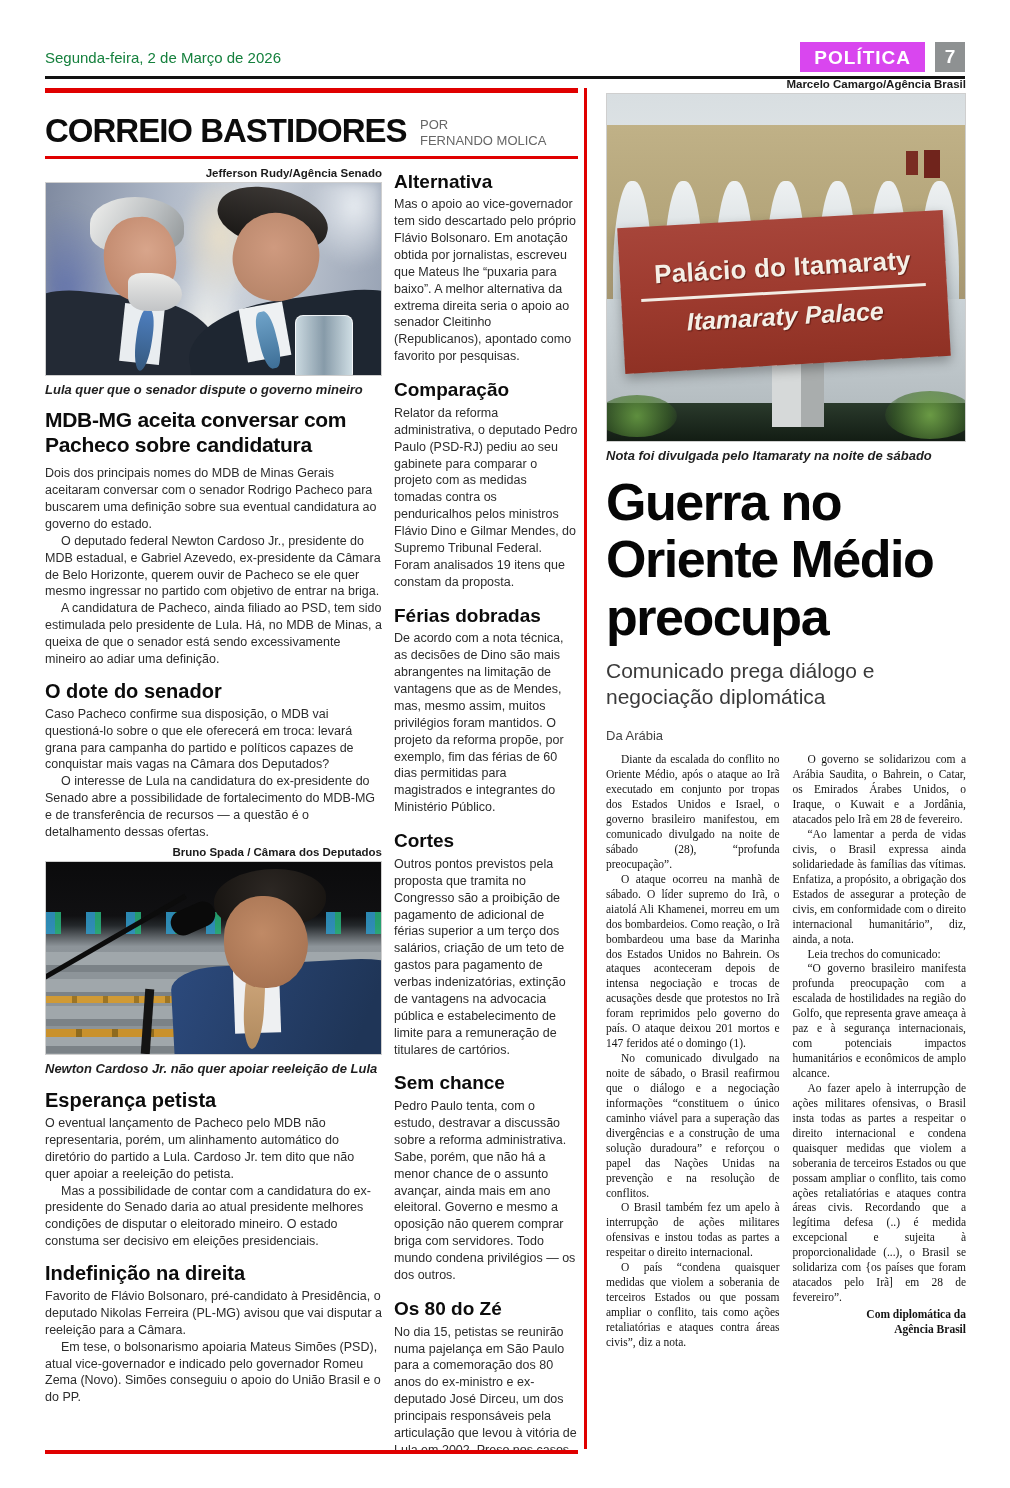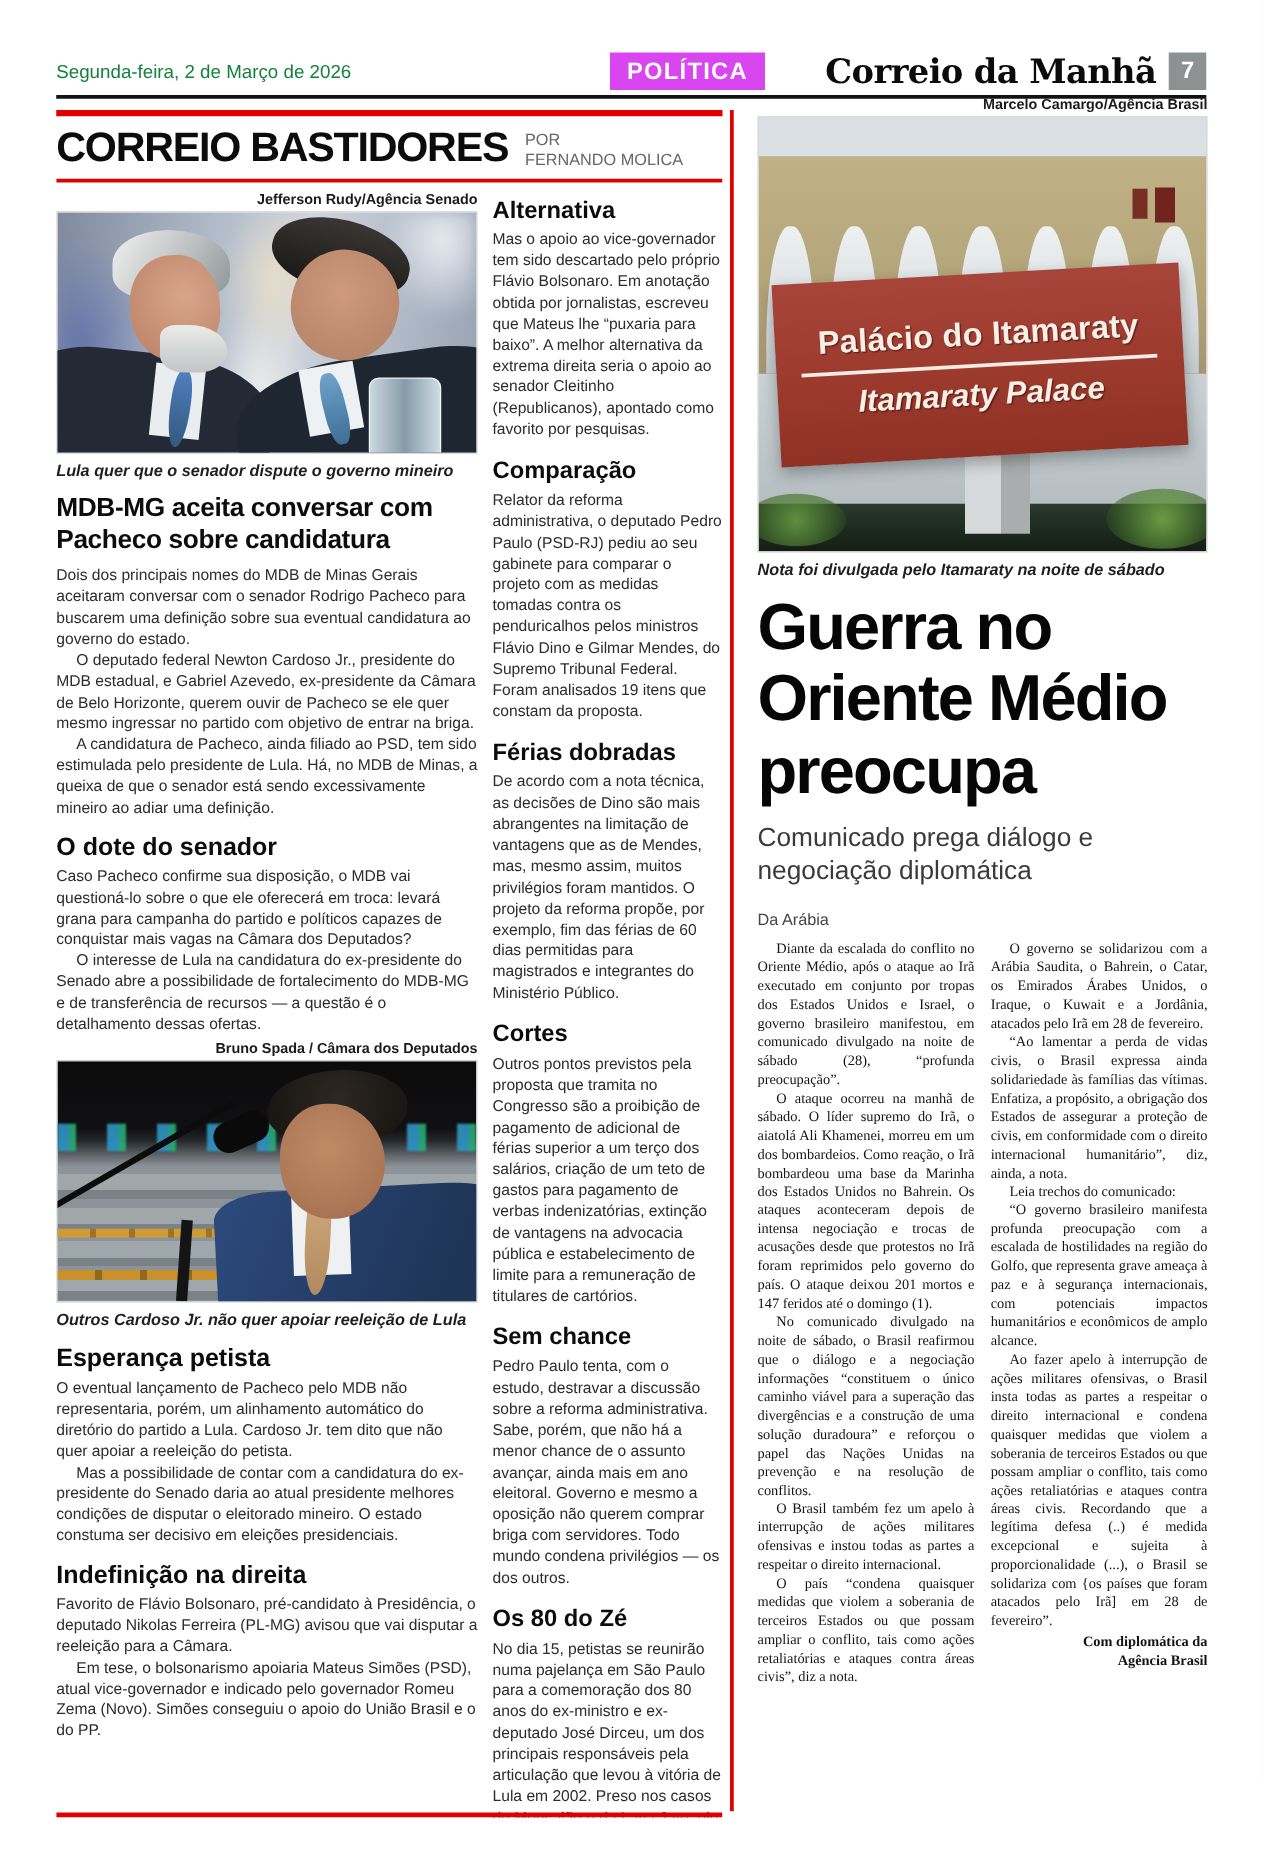"Correio da Manhã" div.masthead { html: <div>Correio da Manhã</div> -> none }
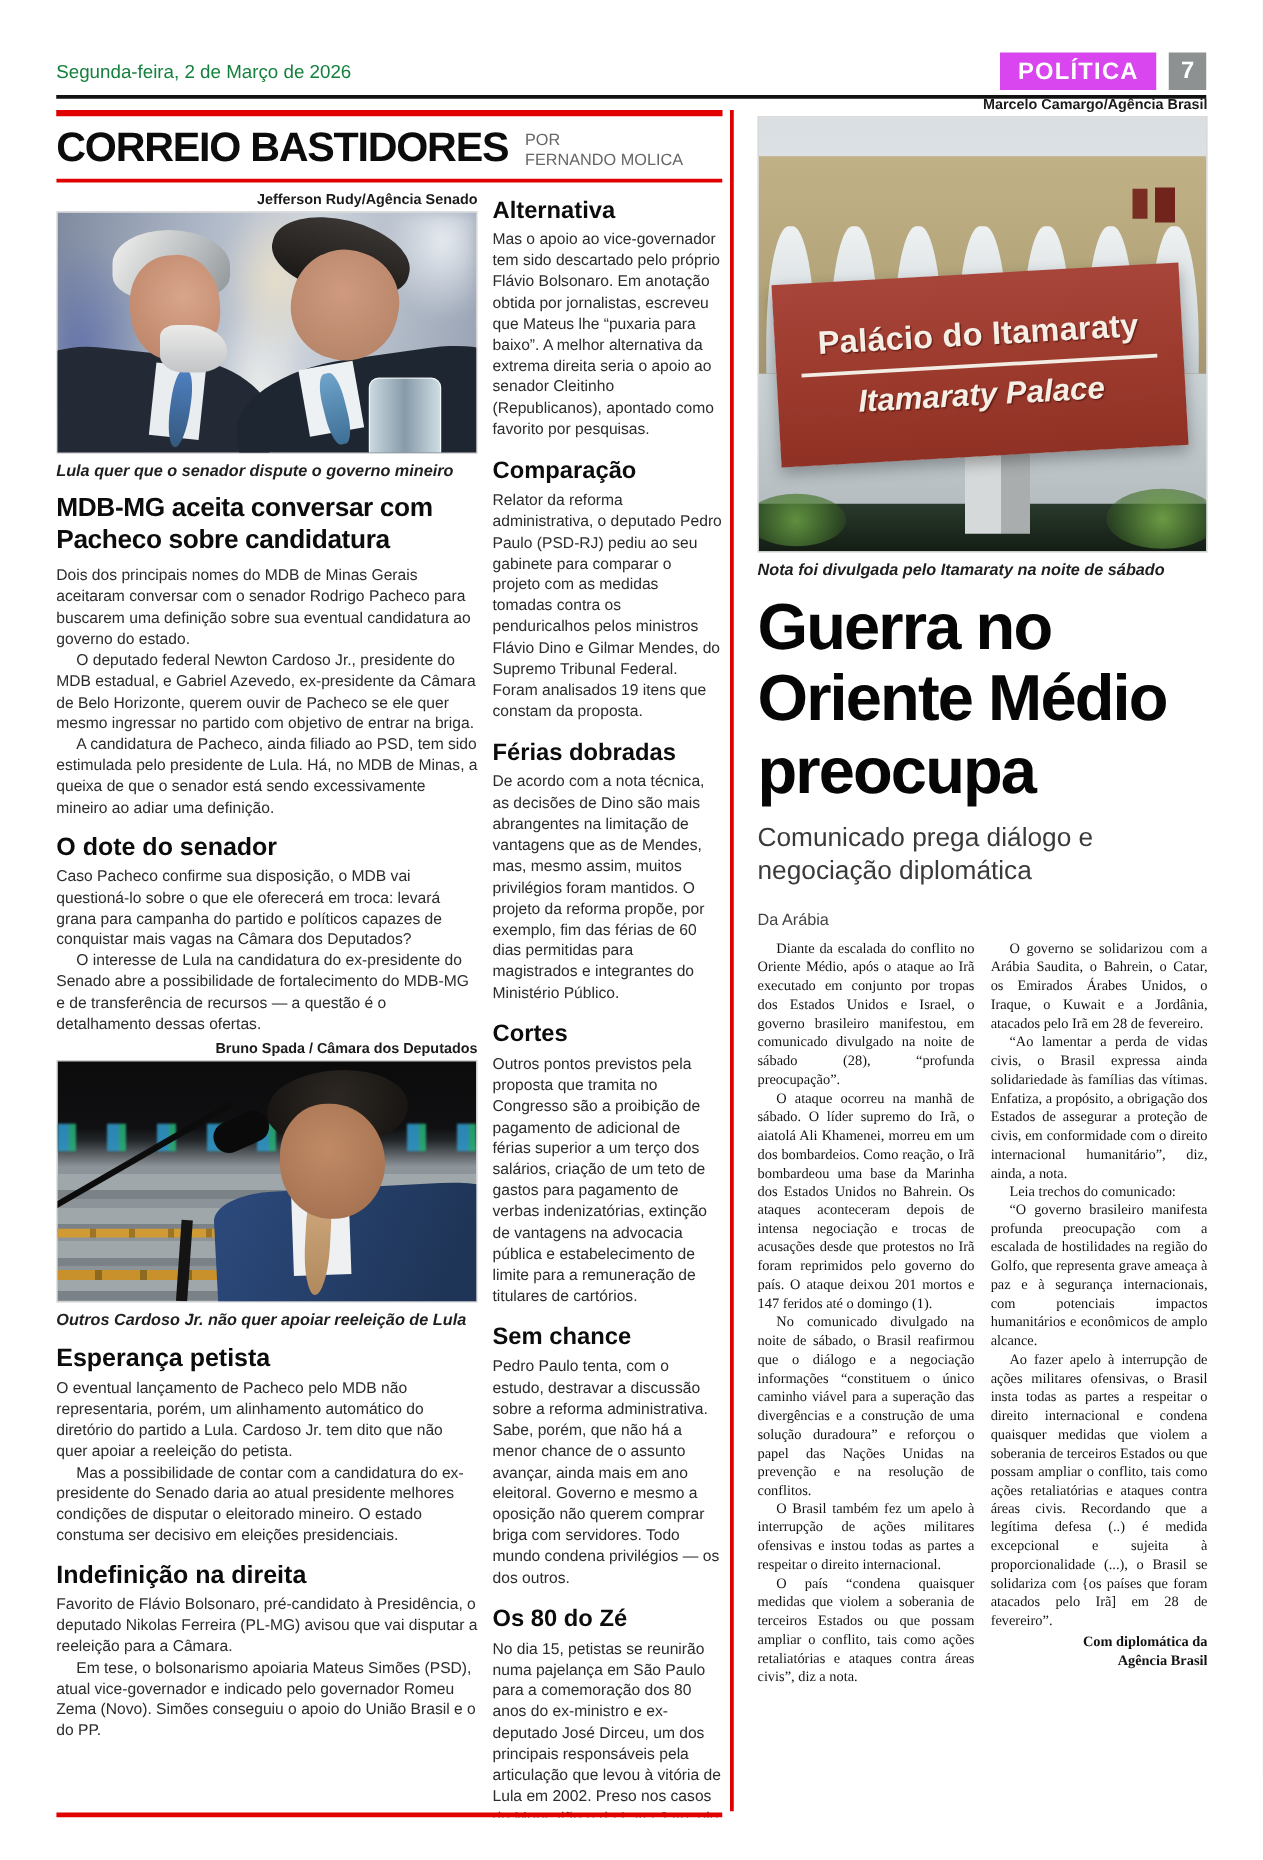"CORREIO BASTIDORES" .feature-head { padding-top: 7px -> 20px }
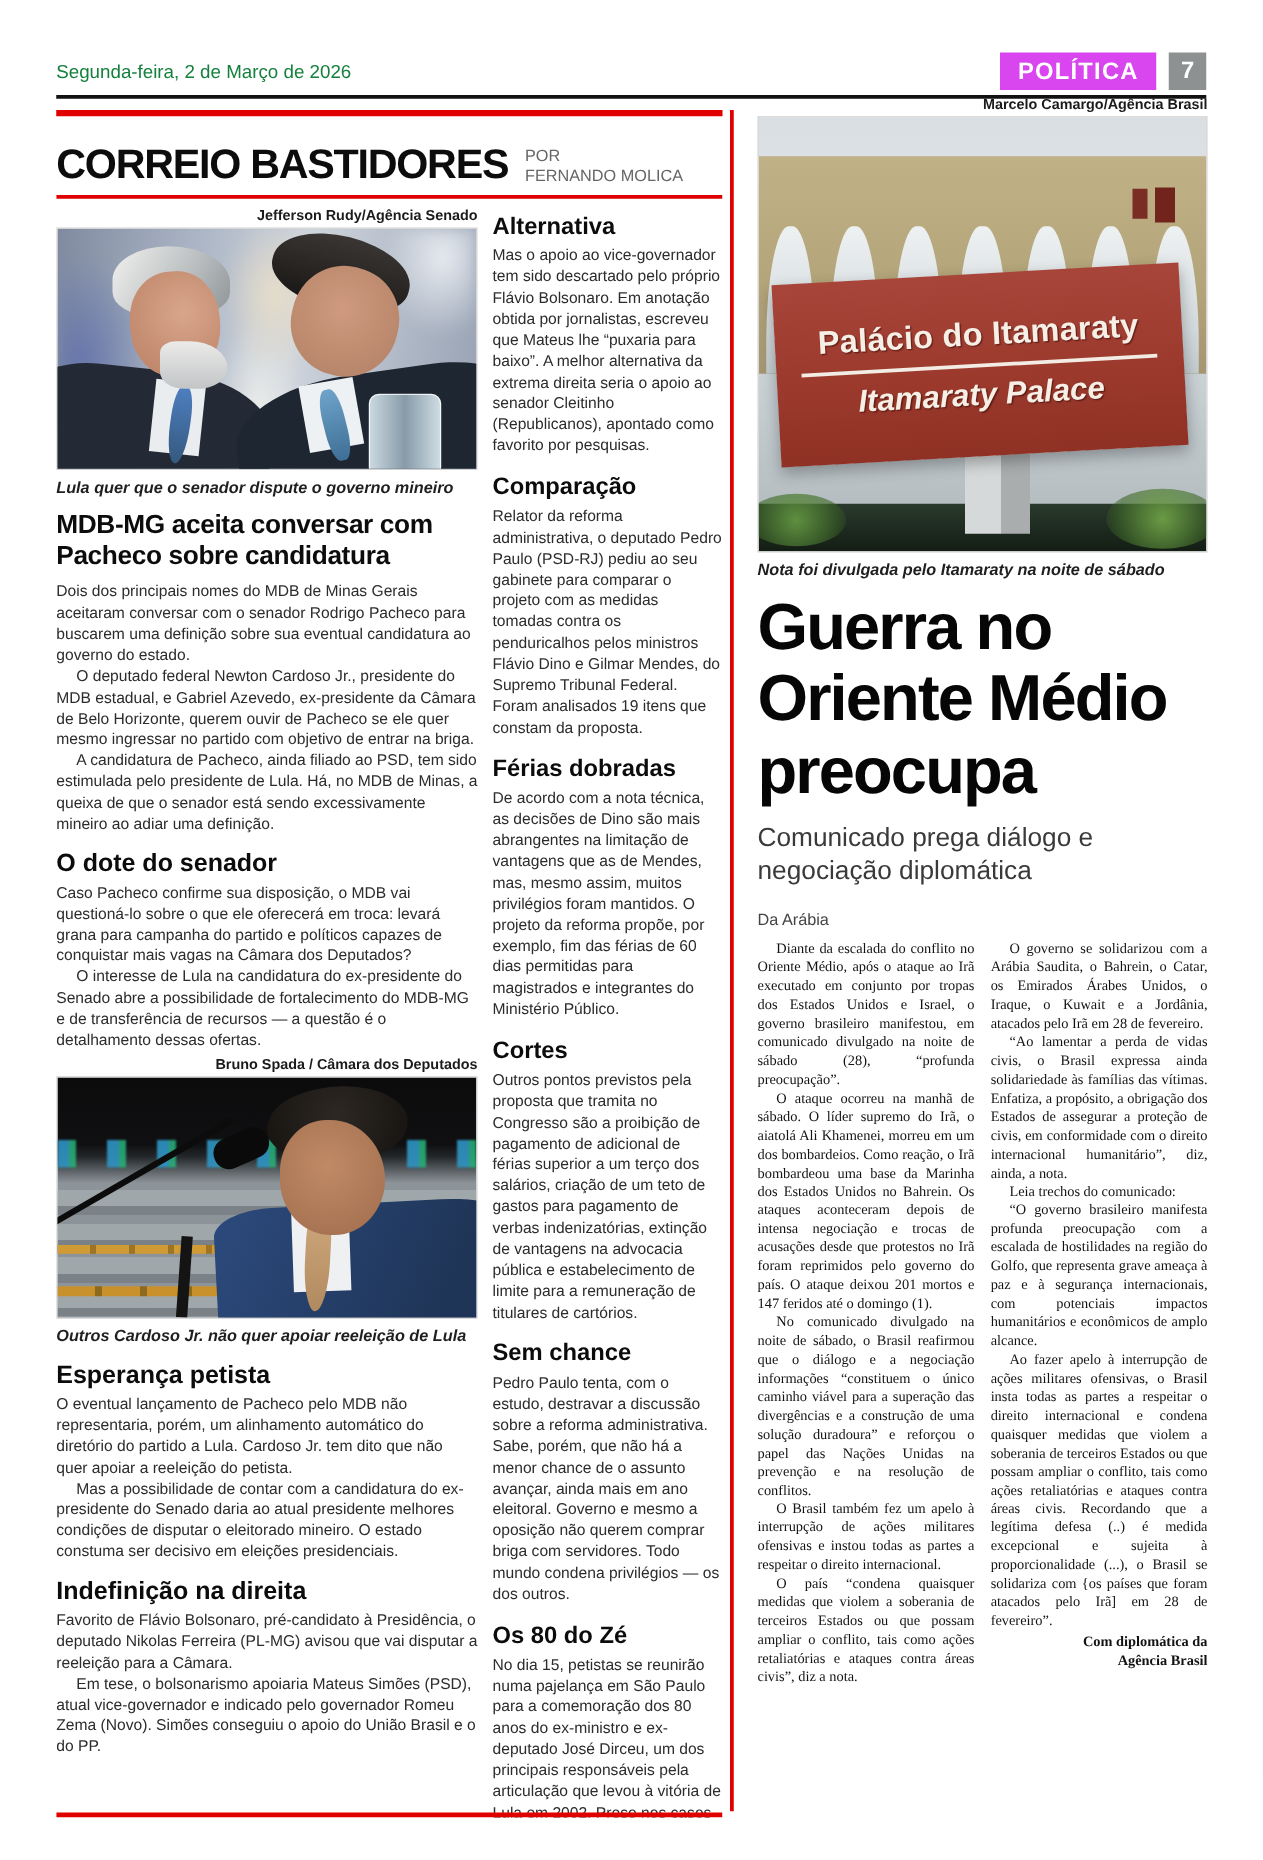"Outros Cardoso Jr. não quer" p.caption { text: Outros -> Newton }
